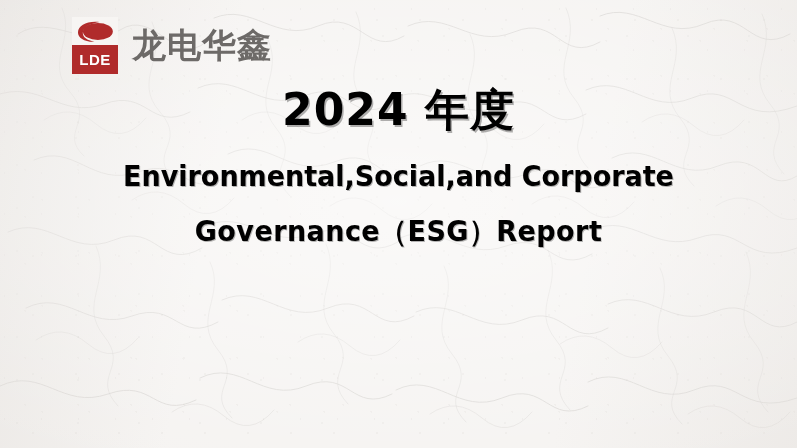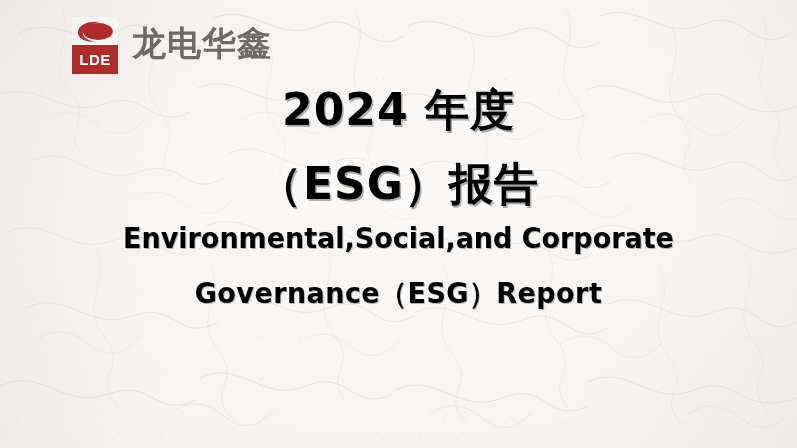"龙电华鑫" .logo-name { font-family: Liberation Mono, monospace -> Liberation Serif, serif }
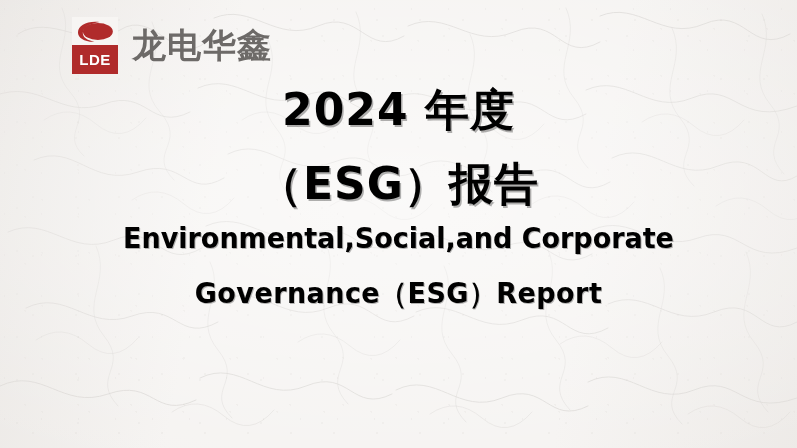"（ESG）报告" div.cn-line { html: <div>（ESG）报告</div> -> none }
